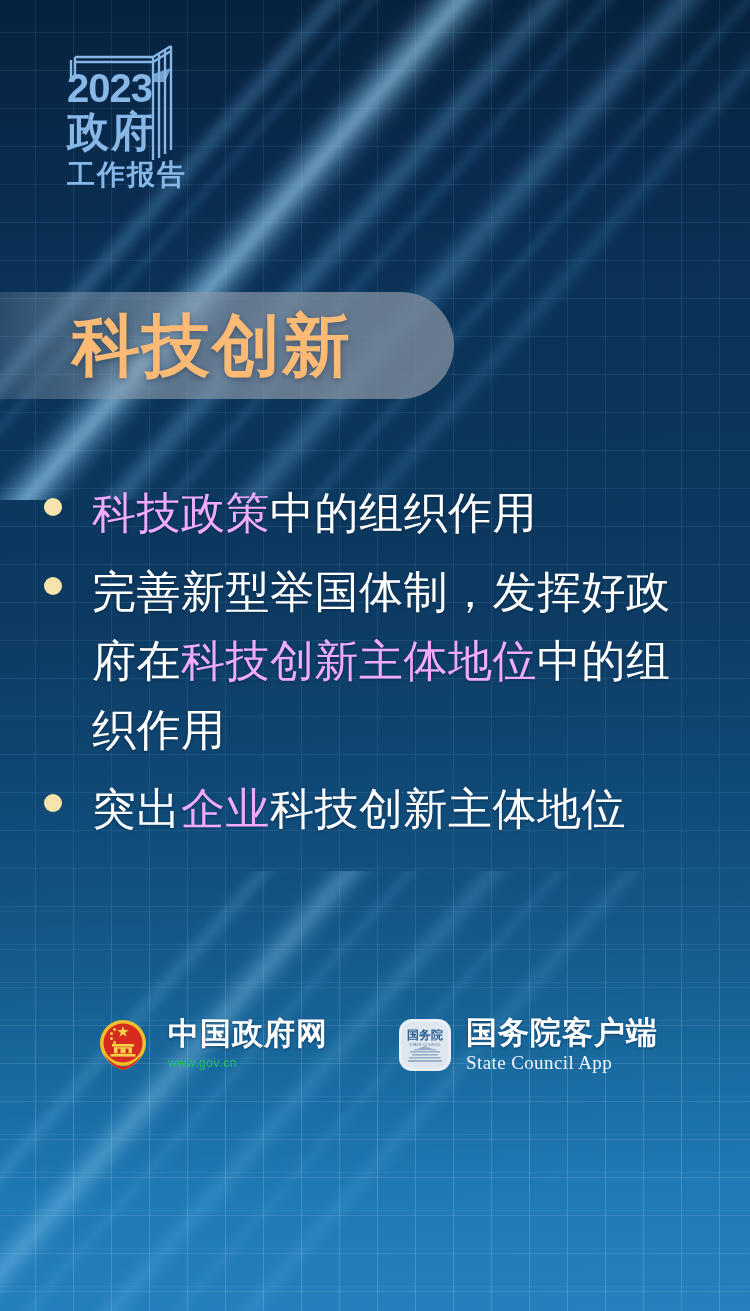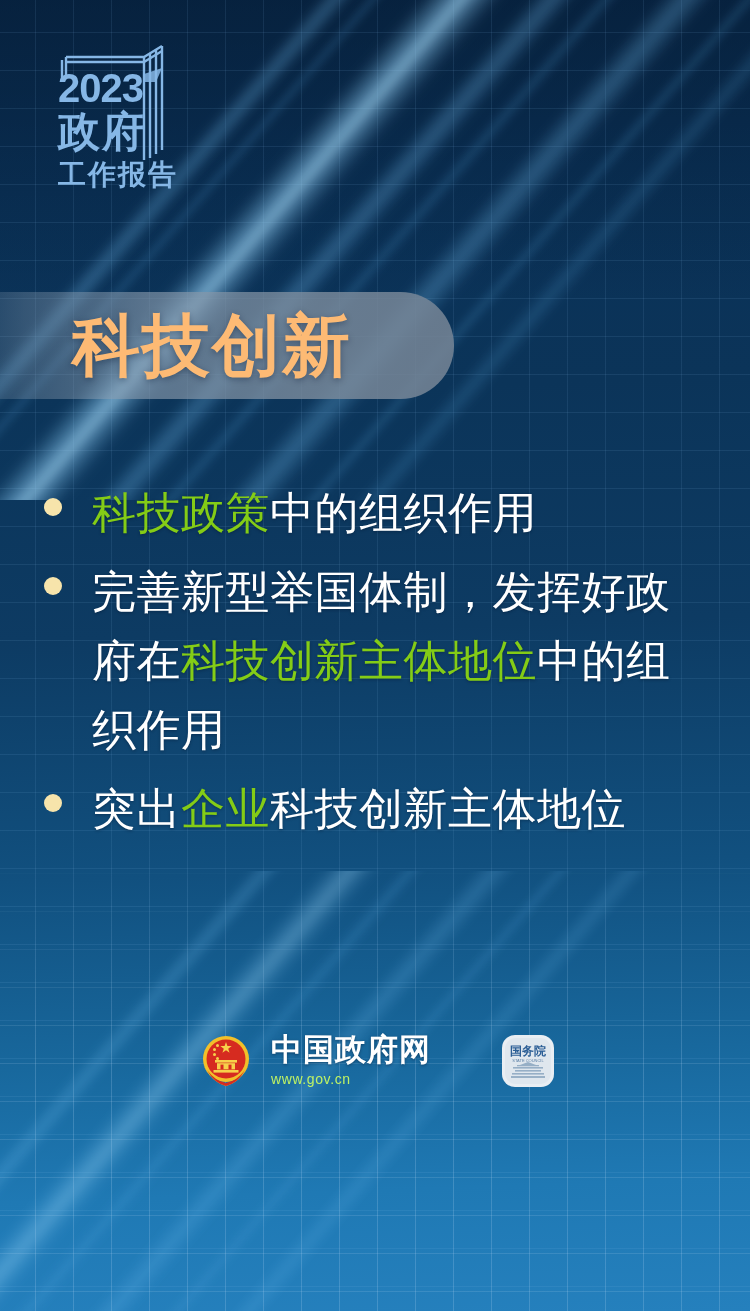"2023" .logo { left: 44px -> 53px }
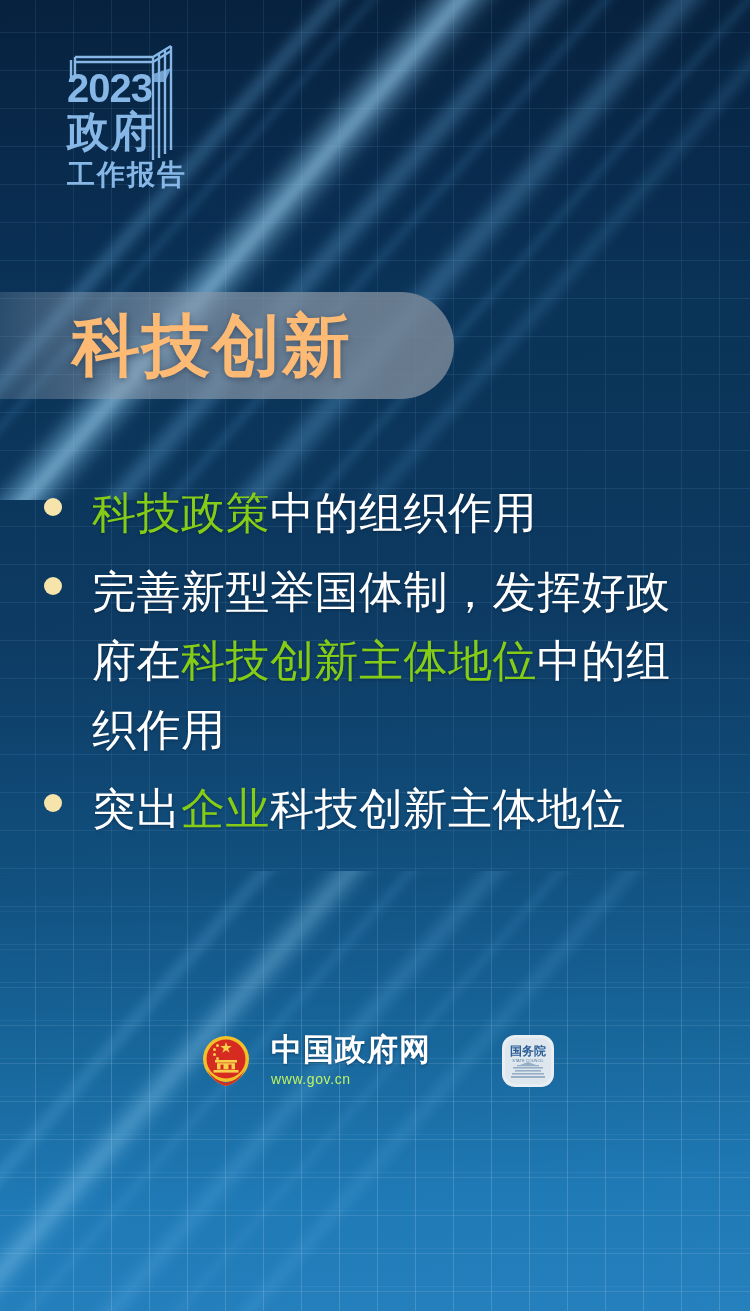"科技政策" .hl { color: #84cc16 -> #f0abfc }
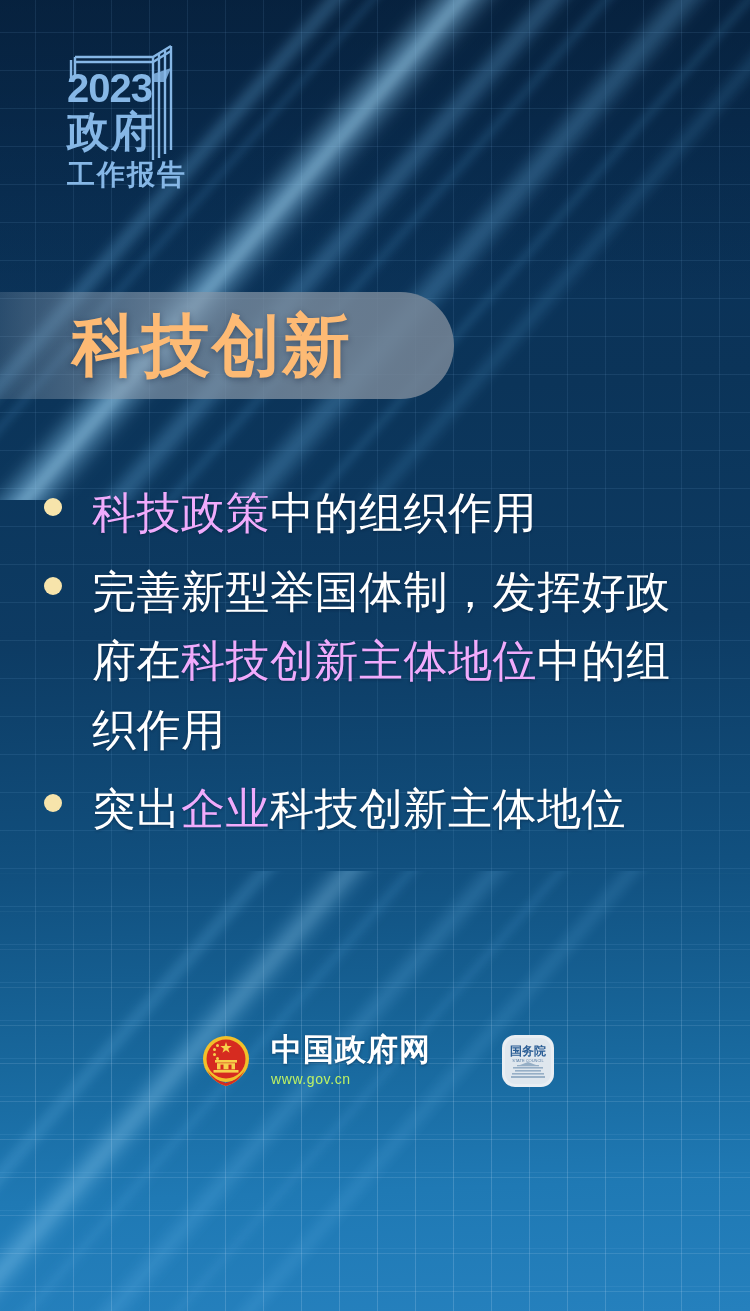"中国政府网" .footer { margin-top: 16px -> none }
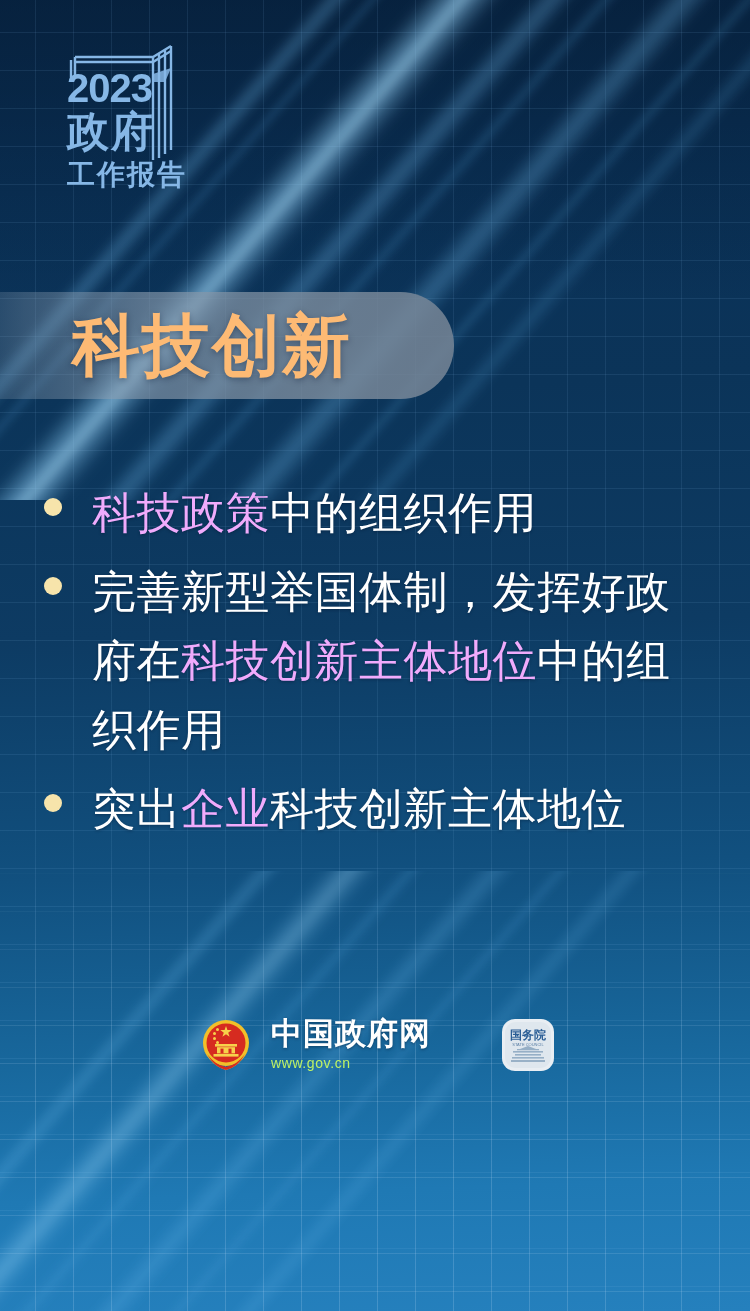"国务院客户端" span.brand-words { html: none -> <span> <span>国务院客户端</span> <span>State Council App</span> </span> }
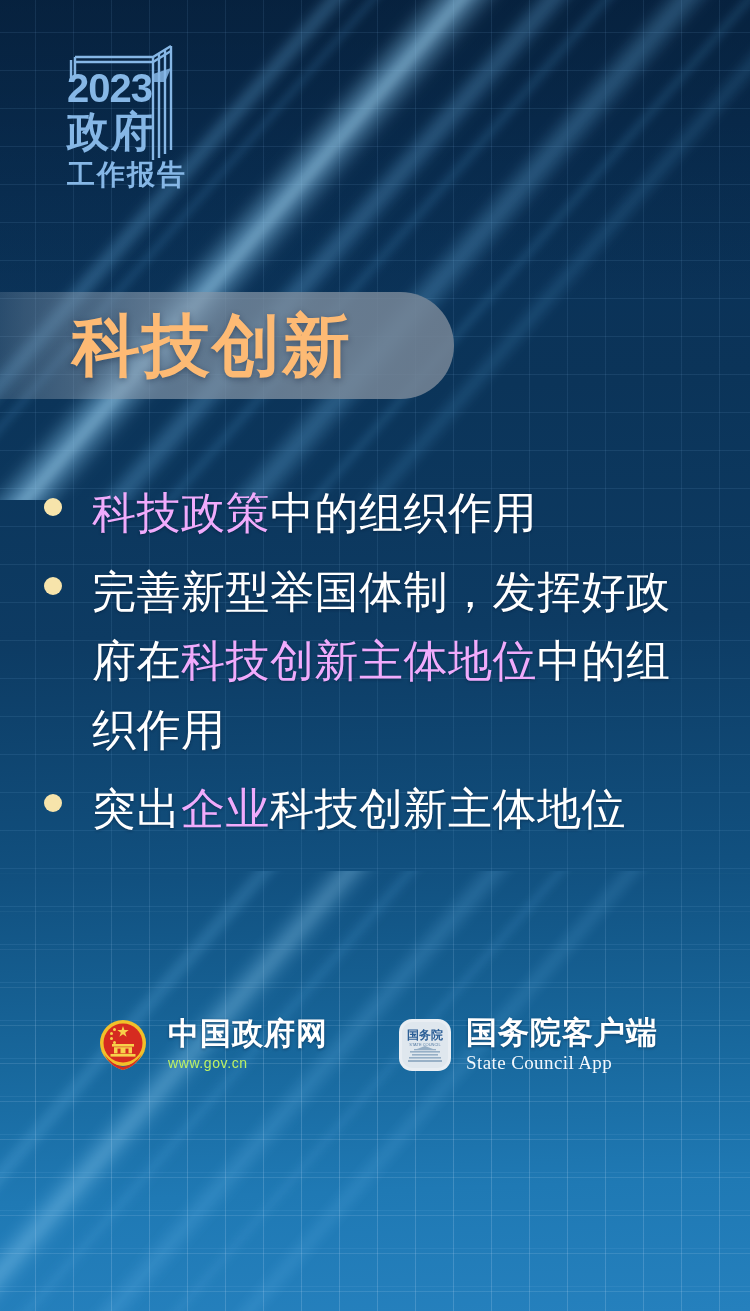"www.gov.cn" .brand-sub { color: #bef264 -> #22c55e; font-size: 14px -> 12px }
